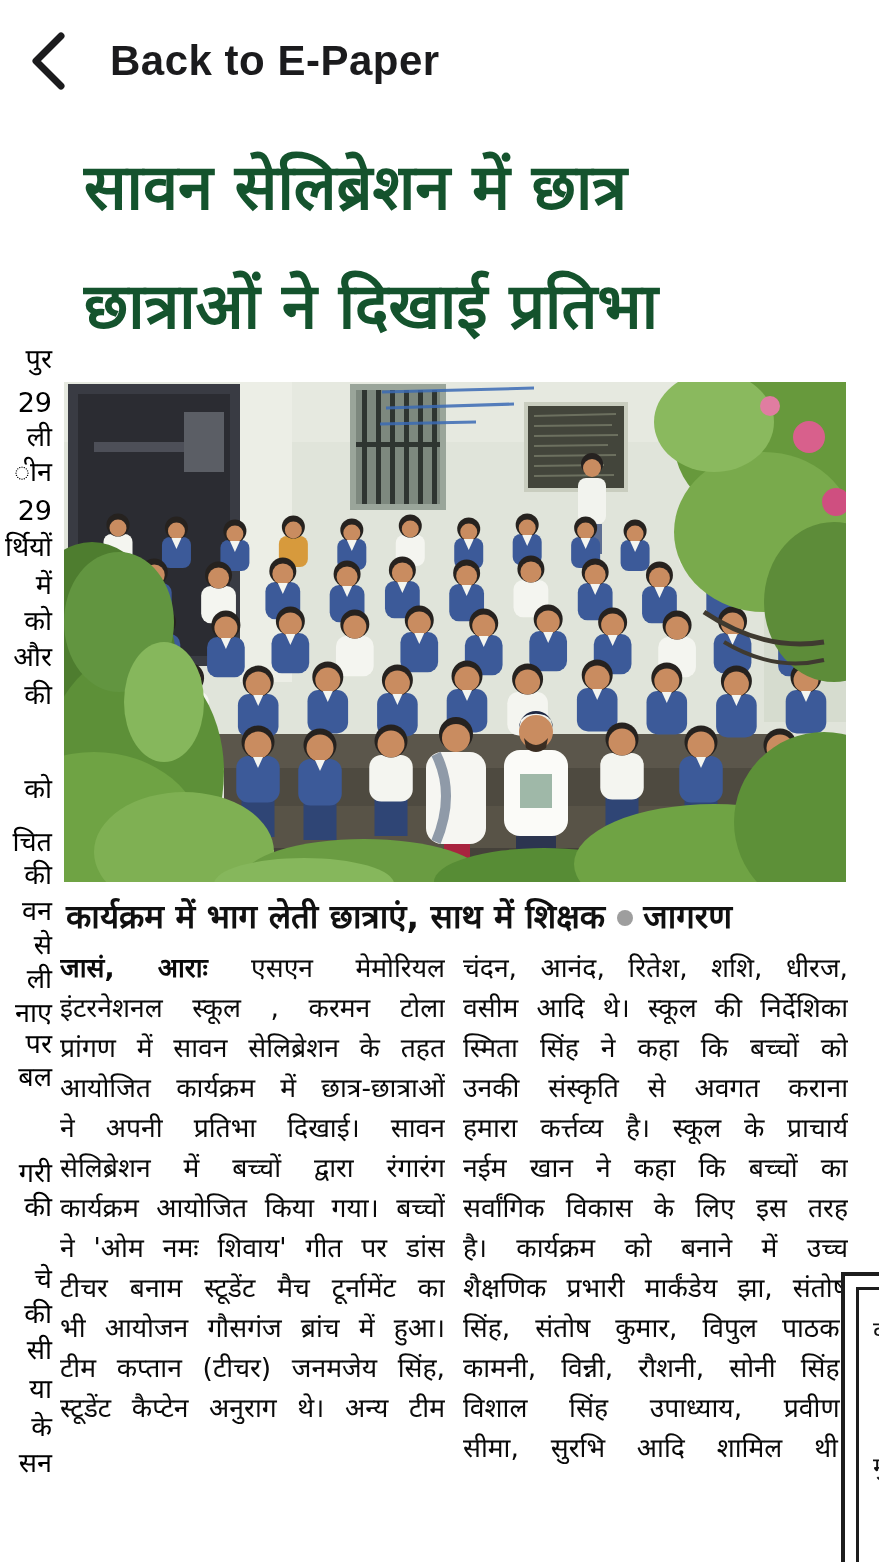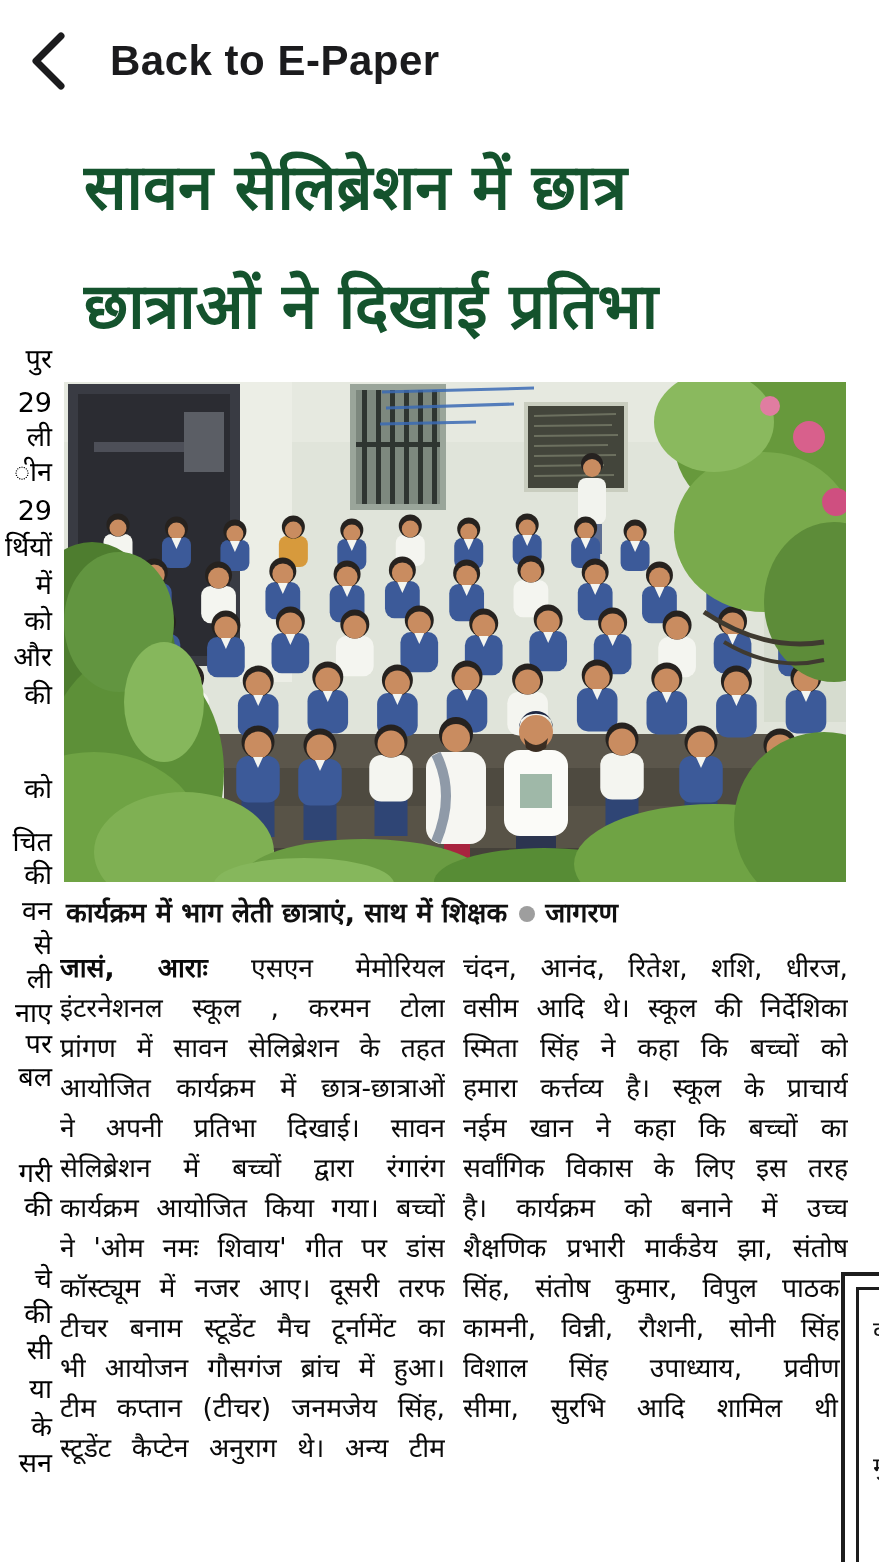"कार्यक्रम में भाग लेती छात्राएं," .caption { font-size: 27px -> 33px }
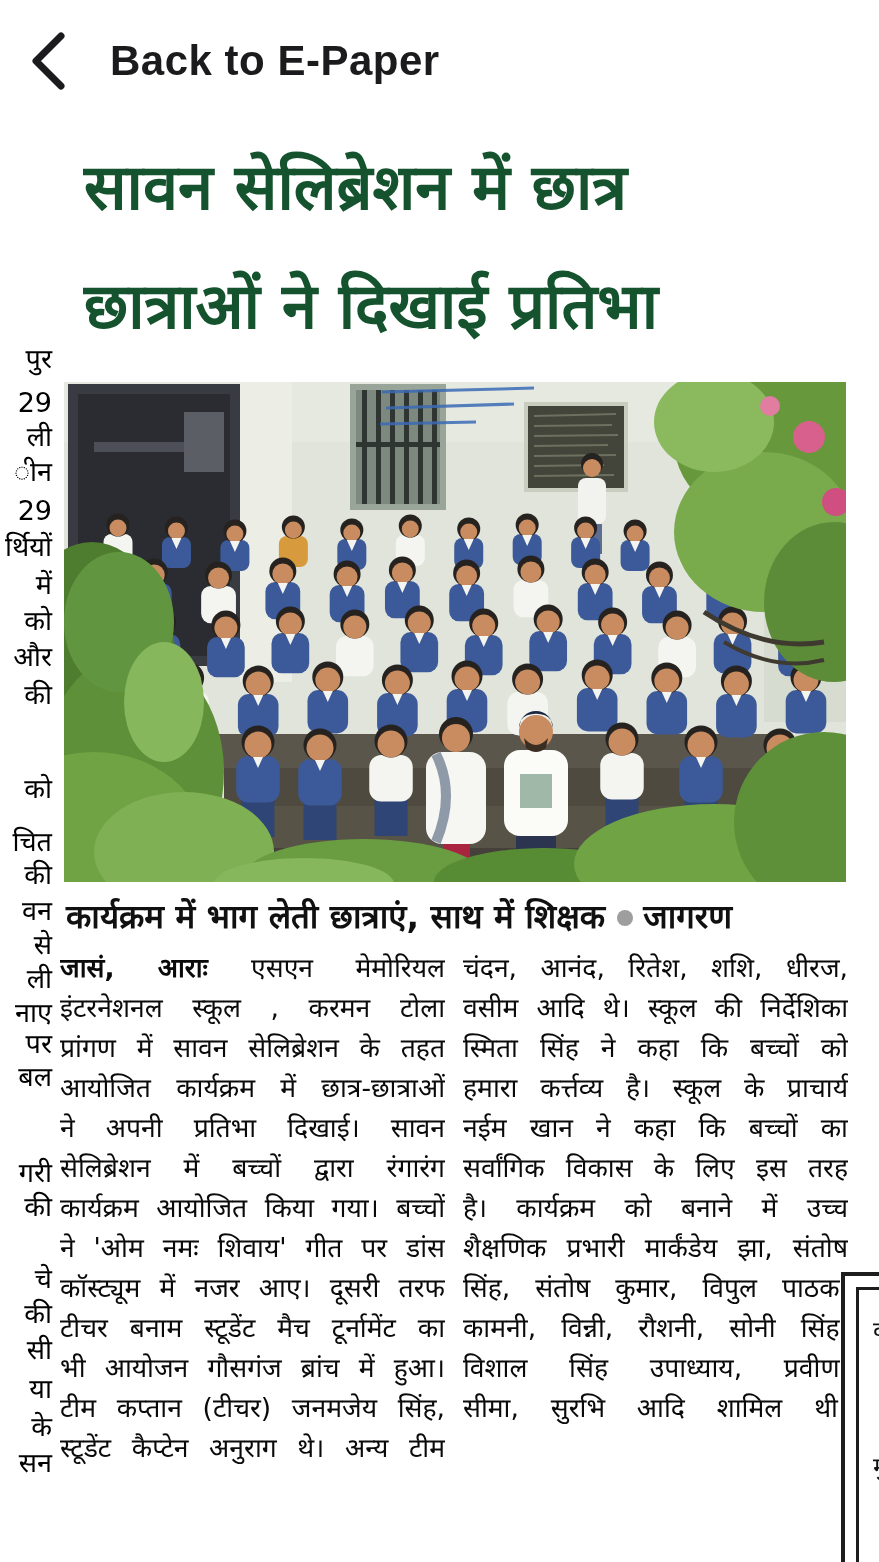"उनकी संस्कृति से अवगत कराना" div.aline { html: none -> <div>उनकी संस्कृति से अवगत कराना</div> }
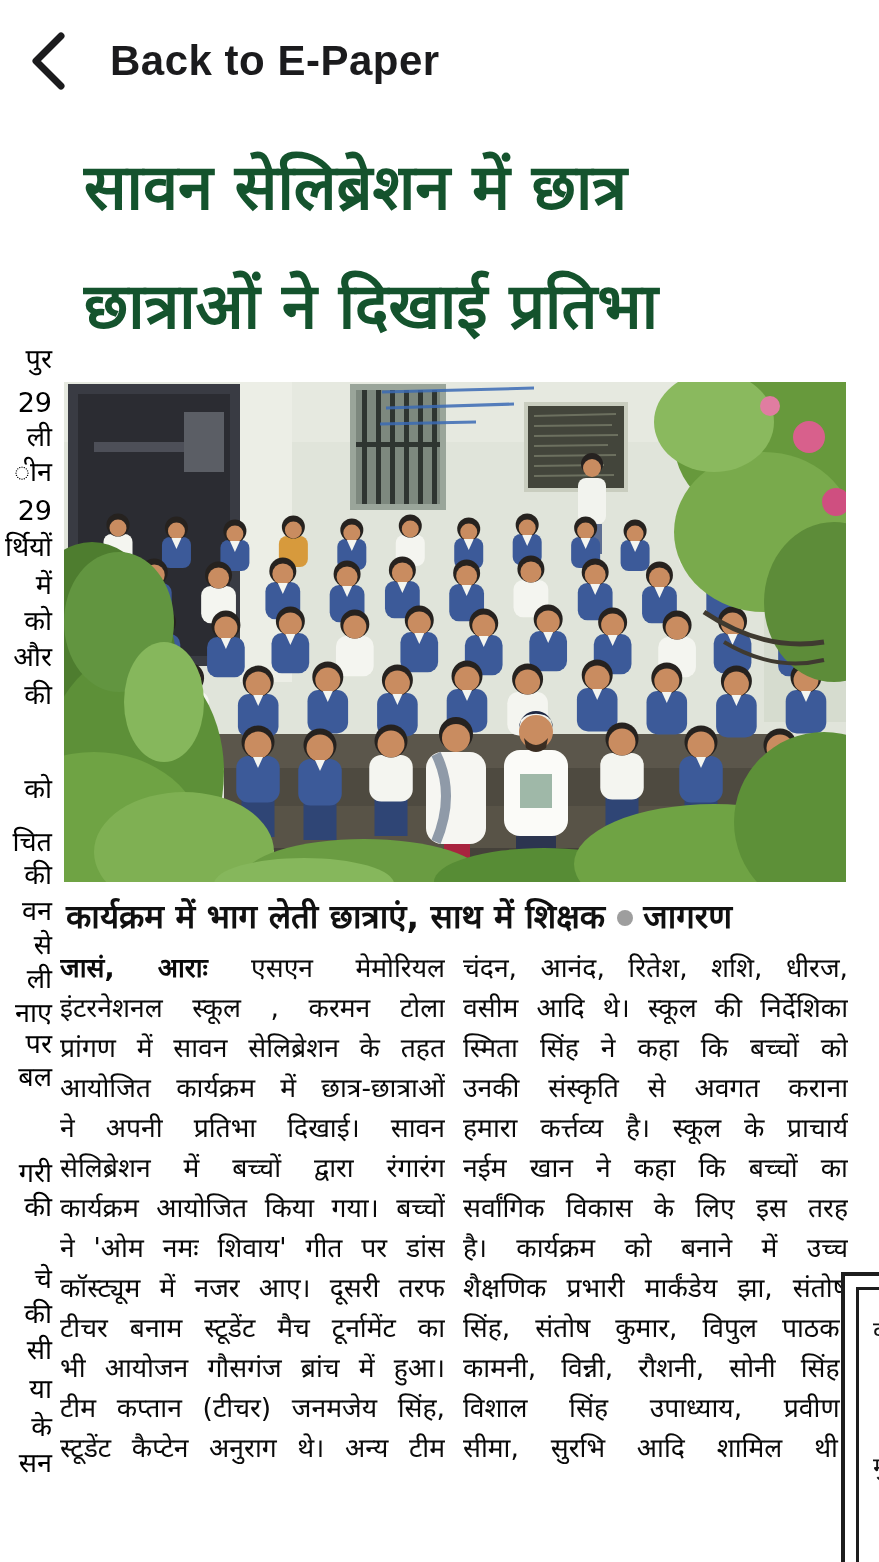"कॉस्ट्यूम में नजर आए। दूसरी" div.aline { html: <div>कॉस्ट्यूम में नजर आए। दूसरी तरफ</div> -> none }
